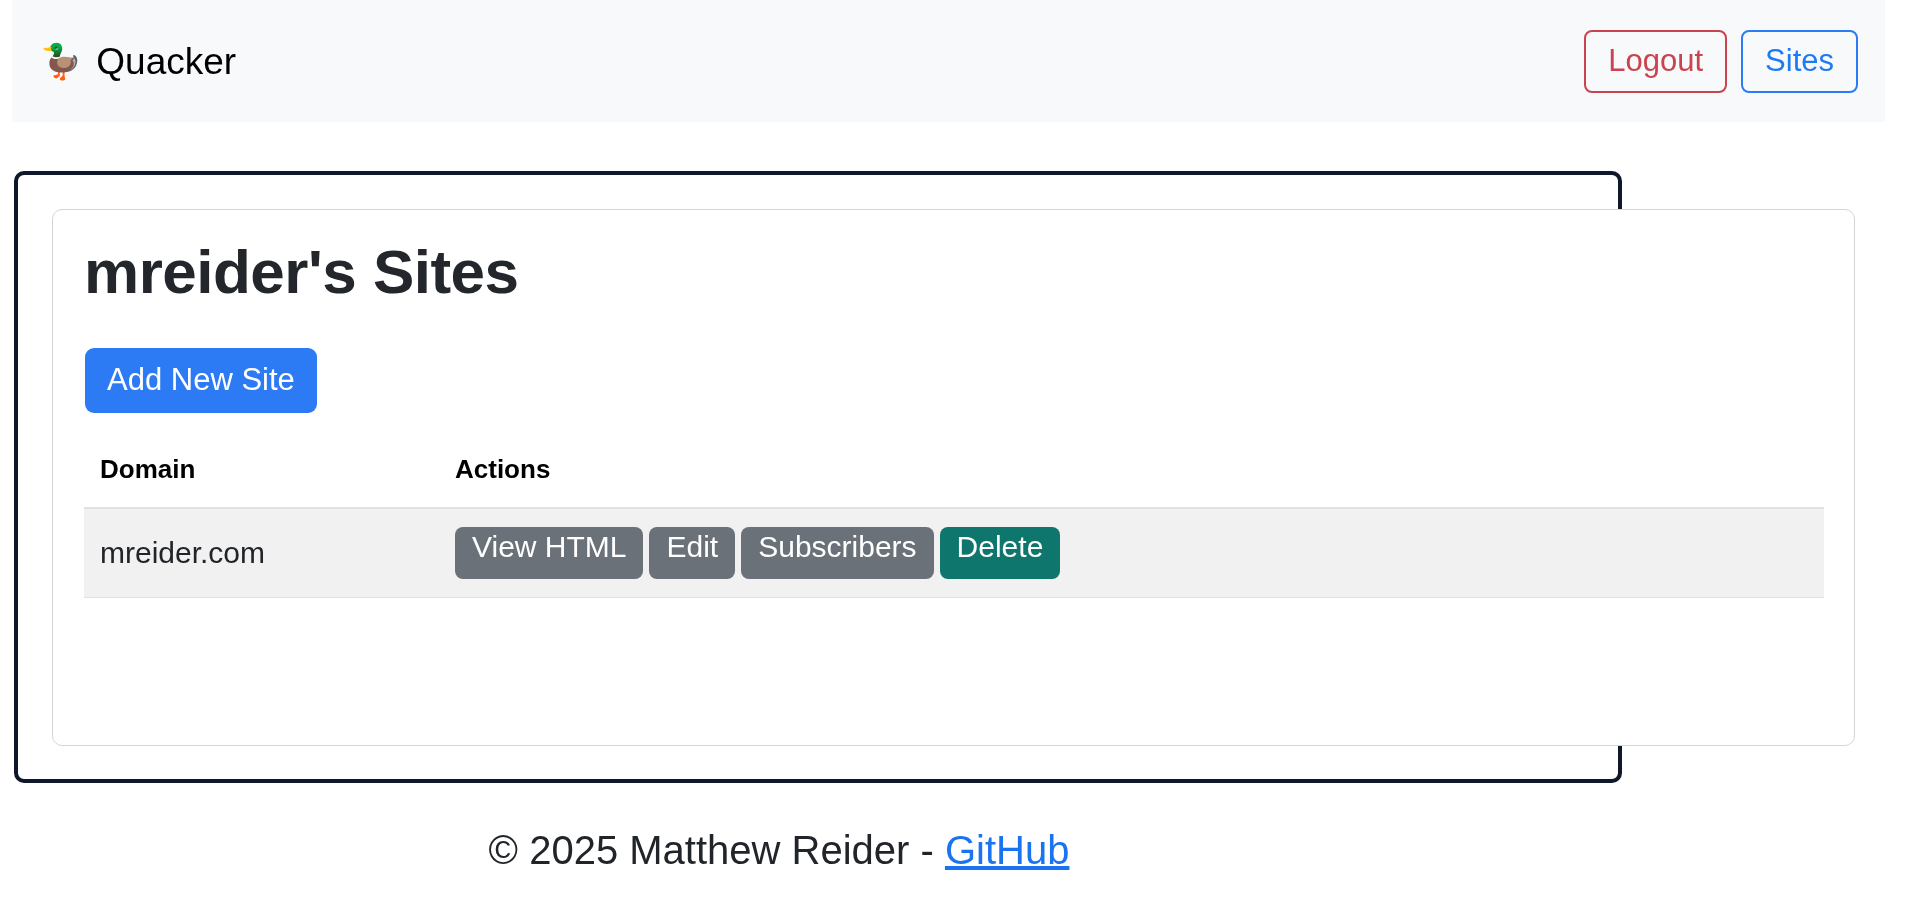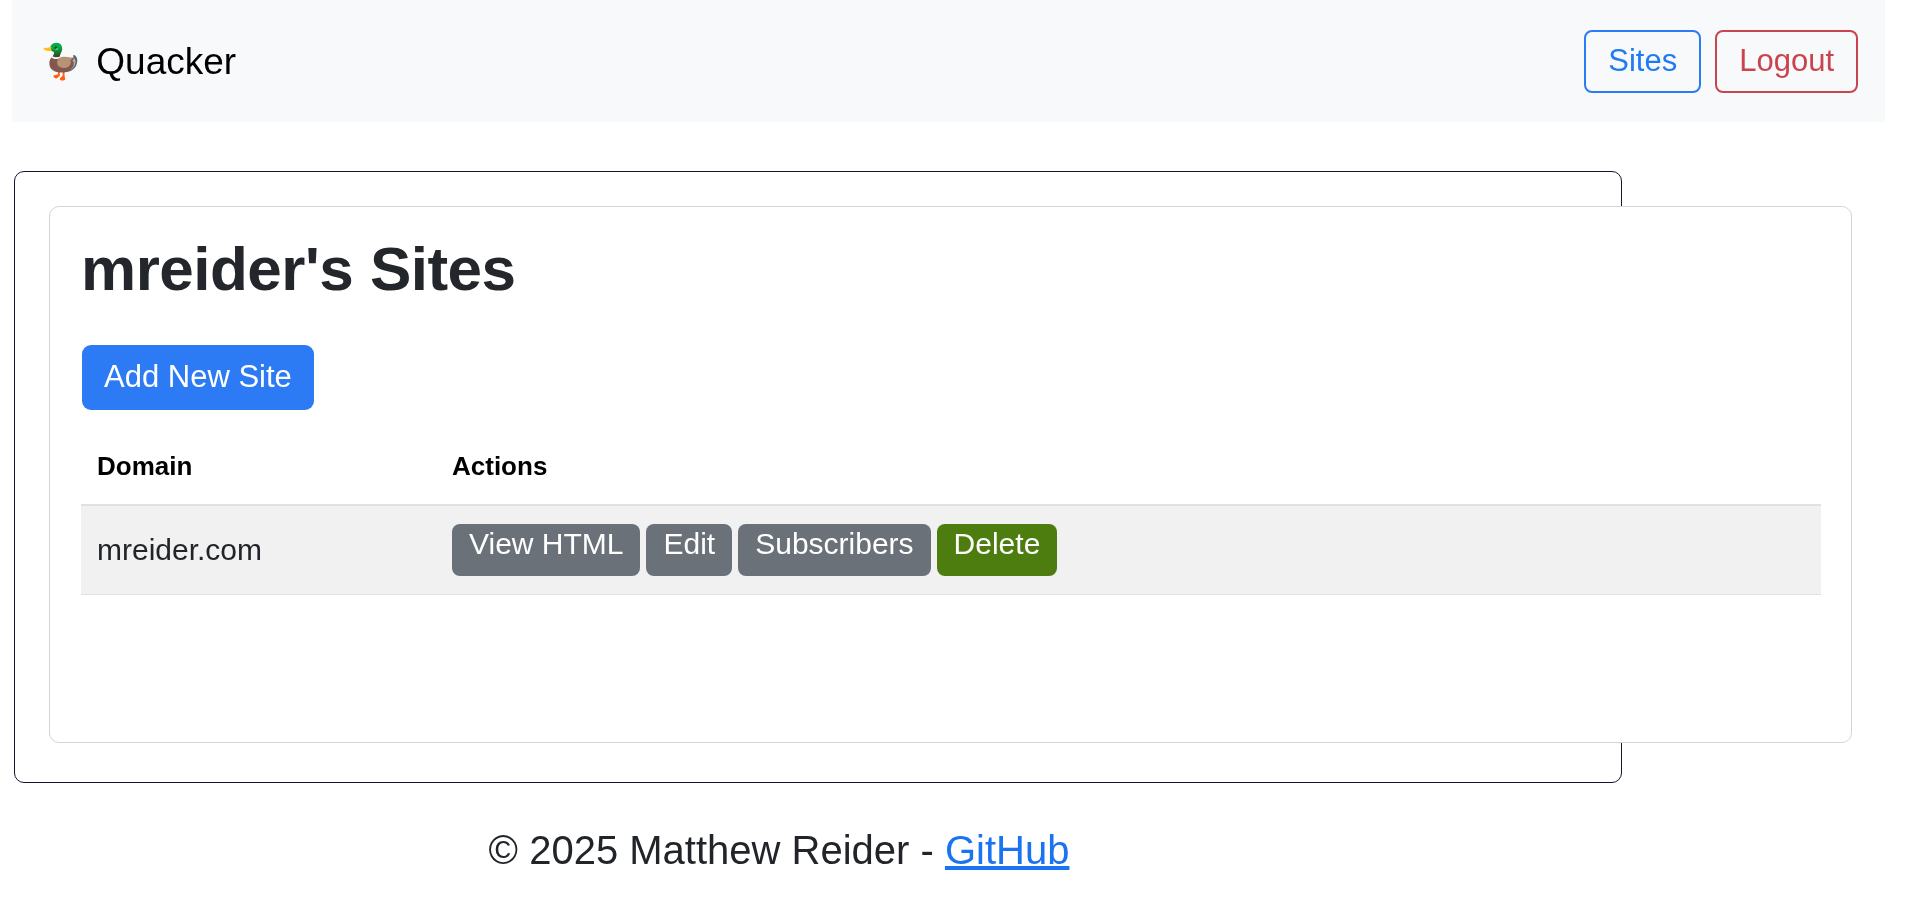"Sites" button.btn-outline { order: before "Logout" -> after "Logout" }
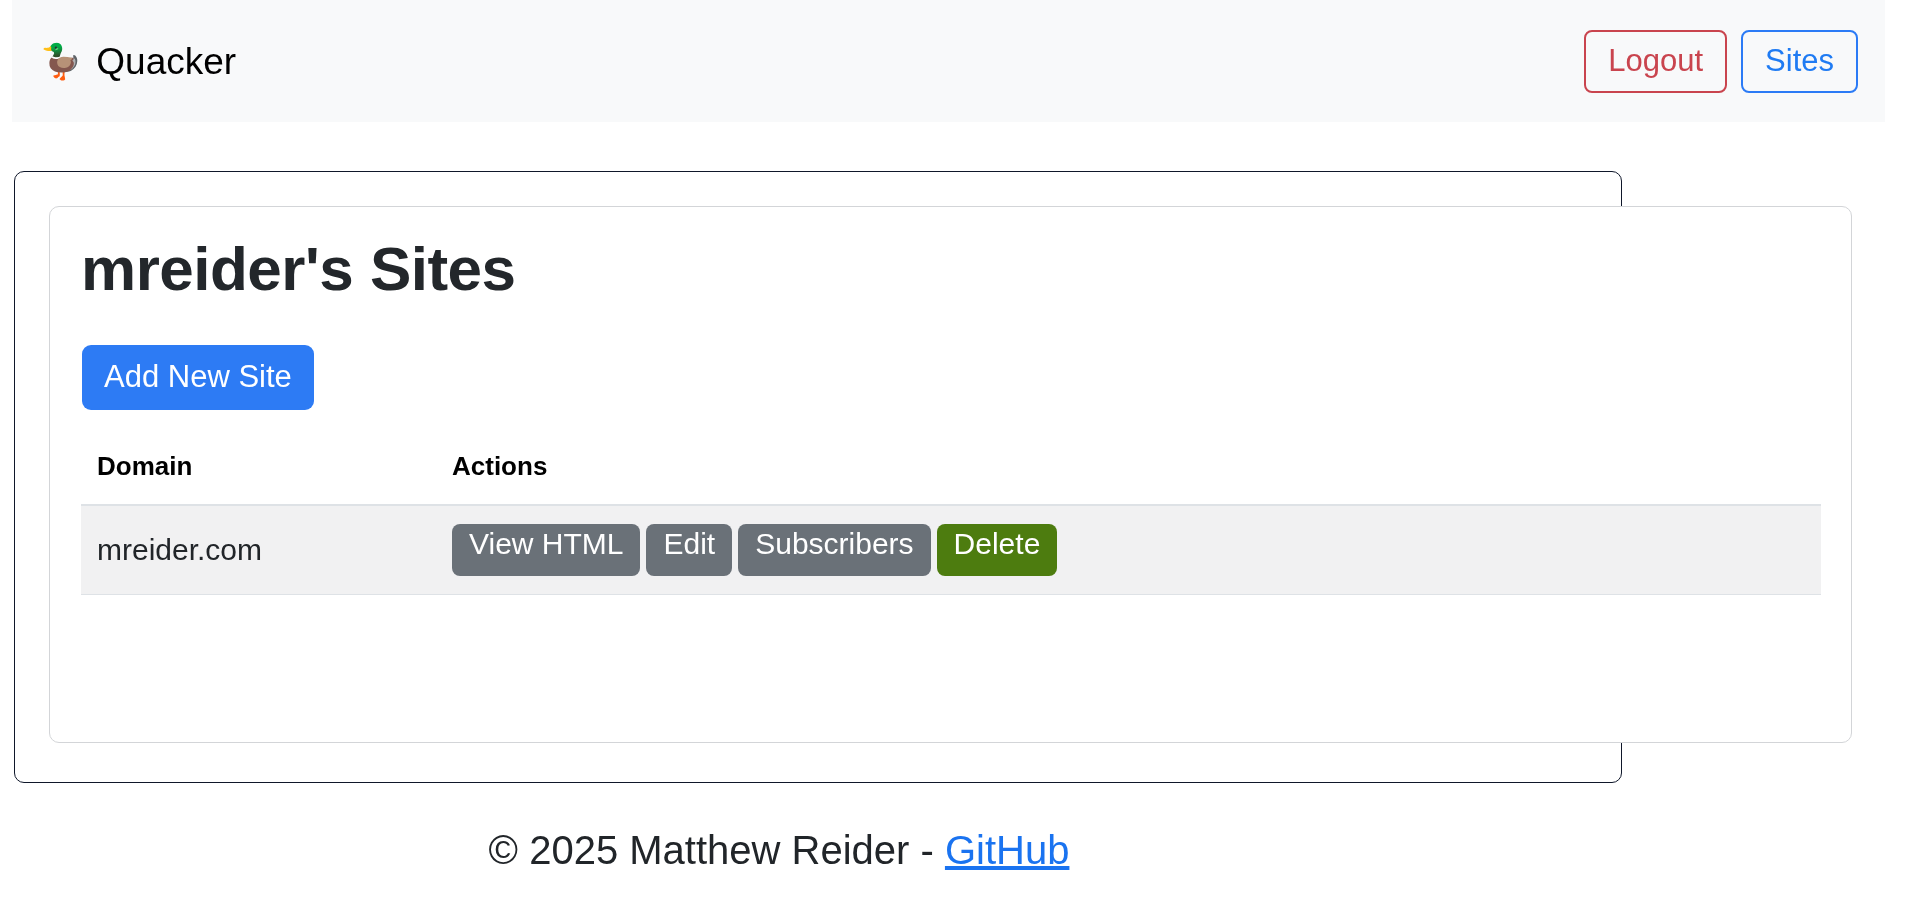"mreider's Sites" .outer-card { border: 1px solid #0f172a -> 4px solid #0f172a }
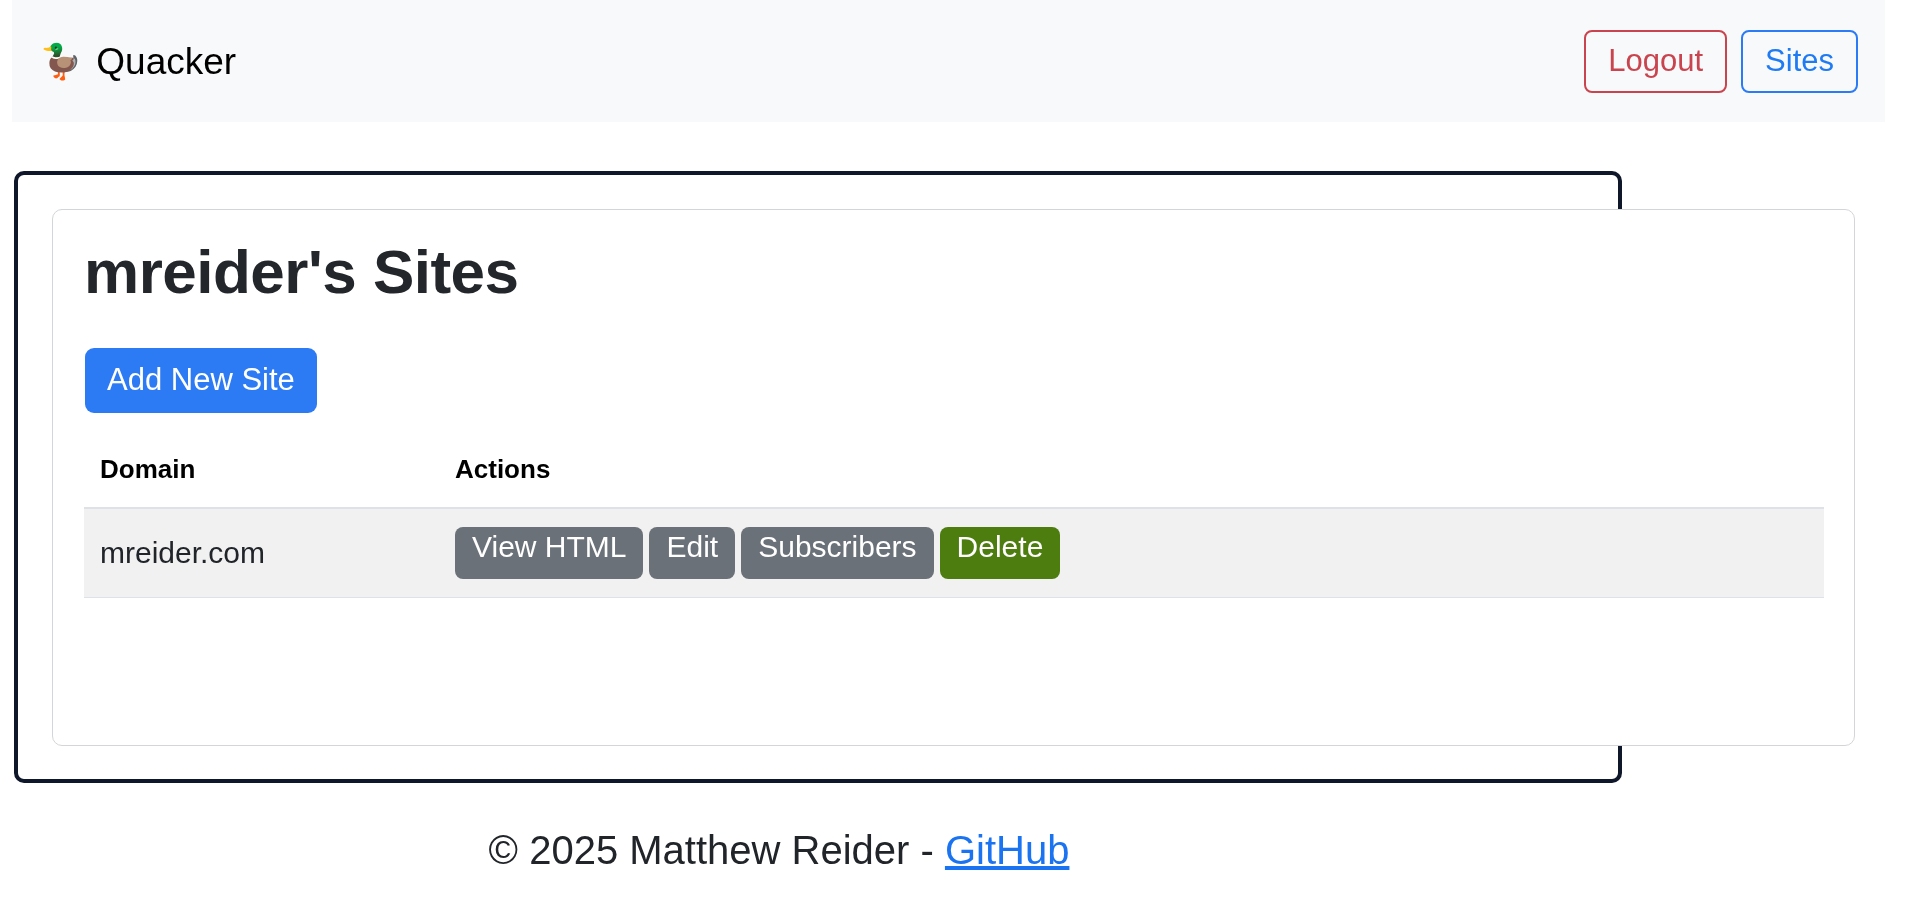"Delete" .btn-danger { background: #4d7c0f -> #0f766e }
